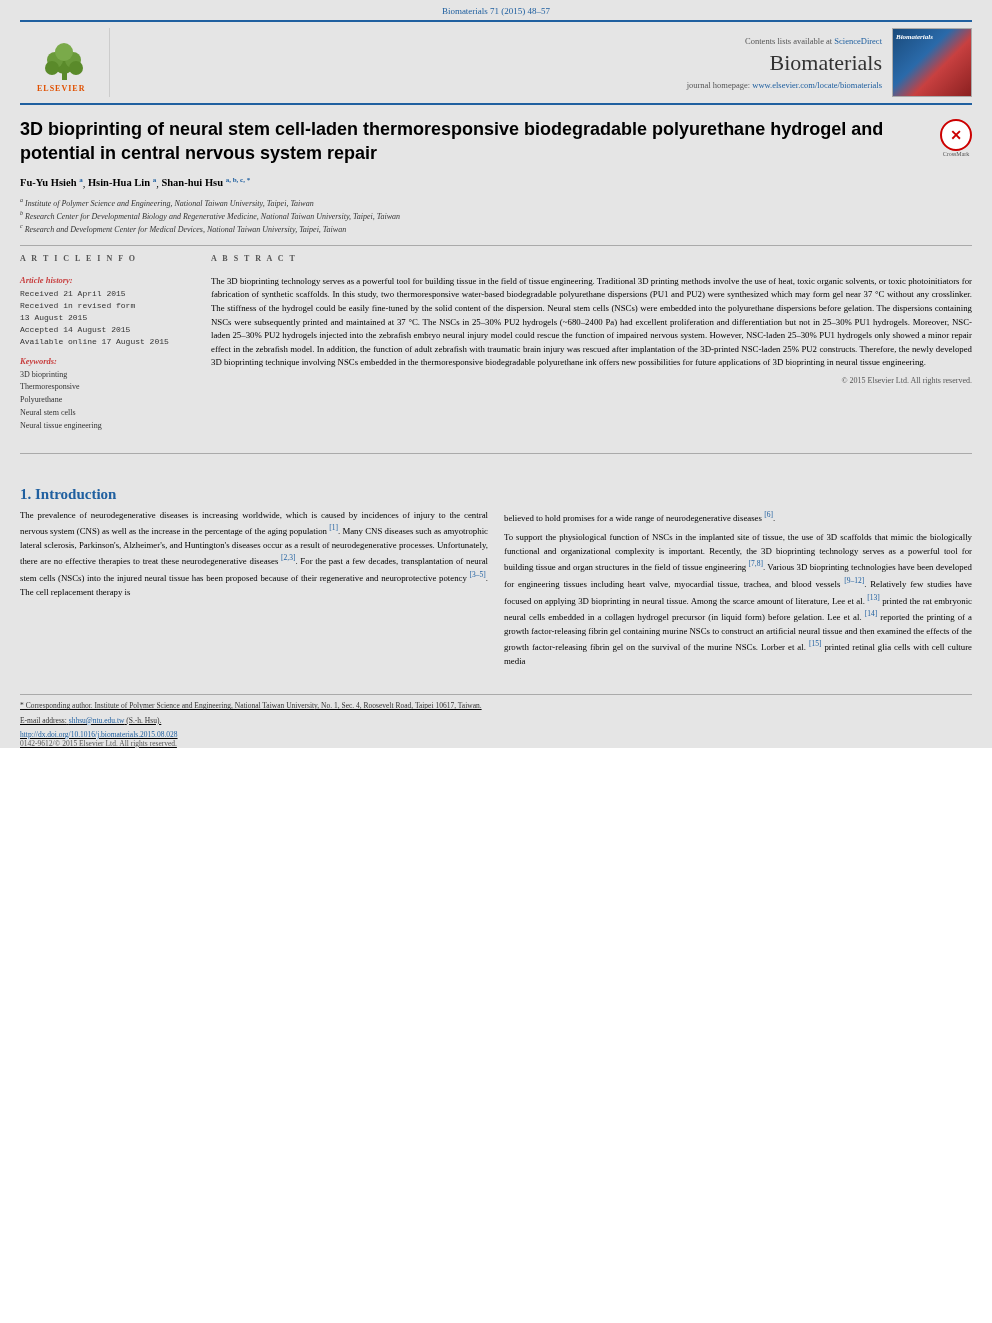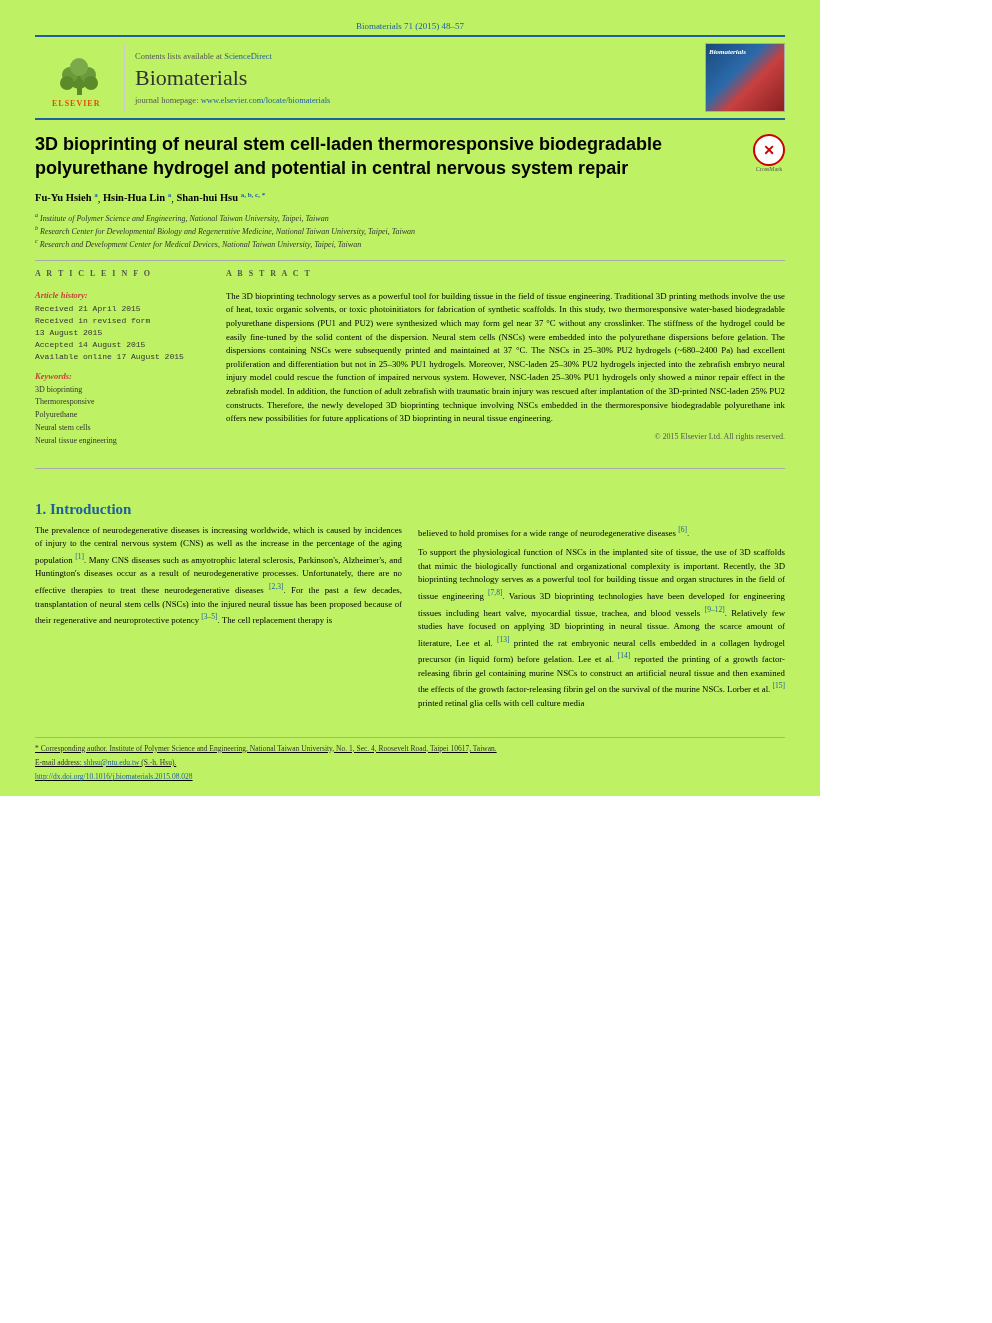"Biomaterials 71 (2015) 48–57" .page-wrapper { background: #bef264 -> #e5e5e5; padding: 15px -> 0; width: 820px -> 992px }
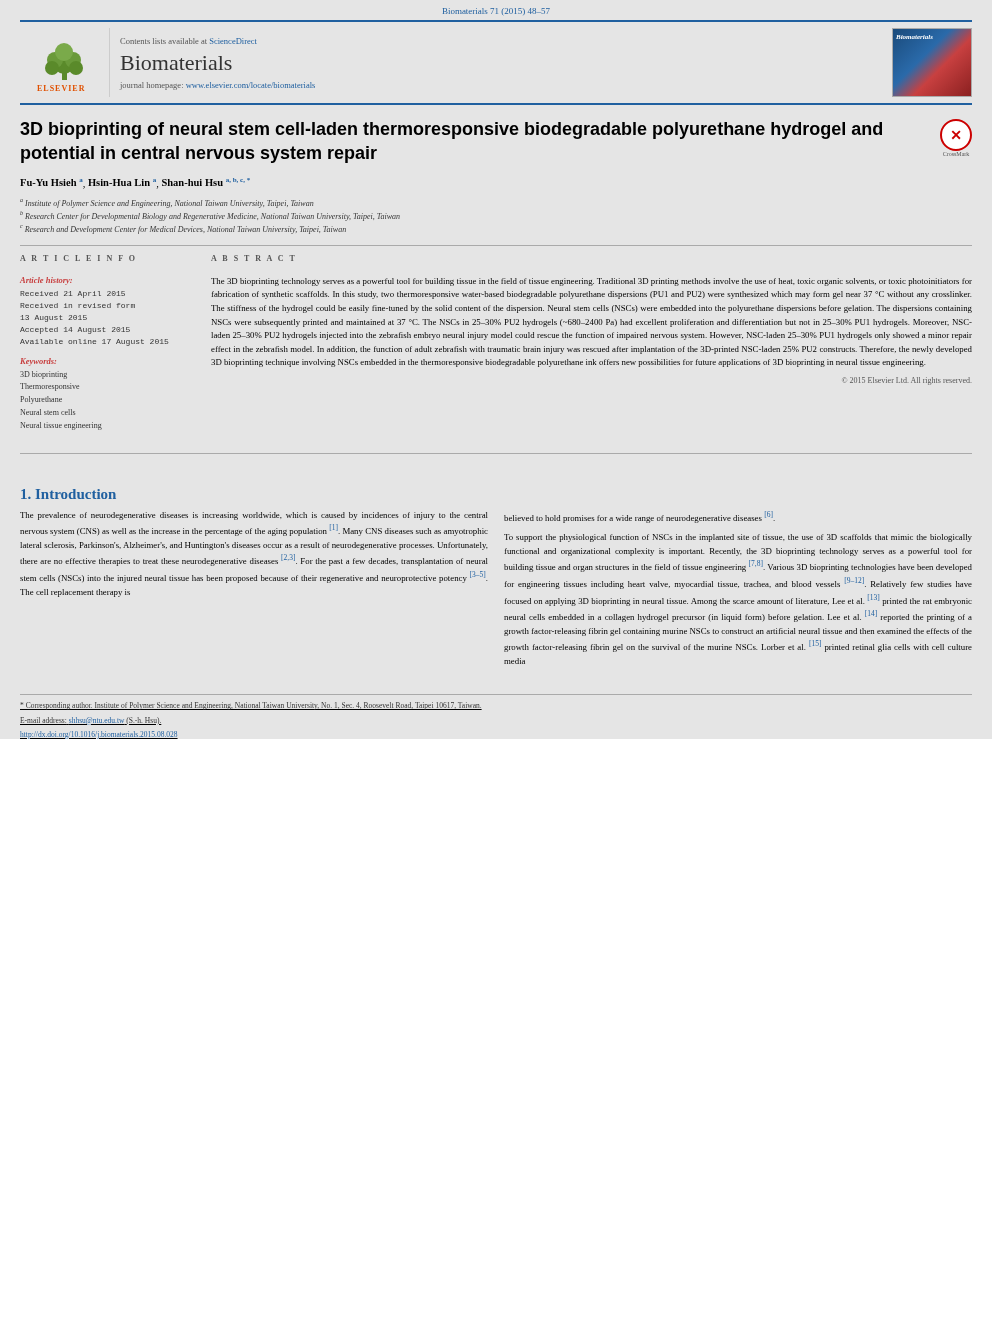"Contents lists available at" .journal-center { align-items: flex-start -> flex-end }
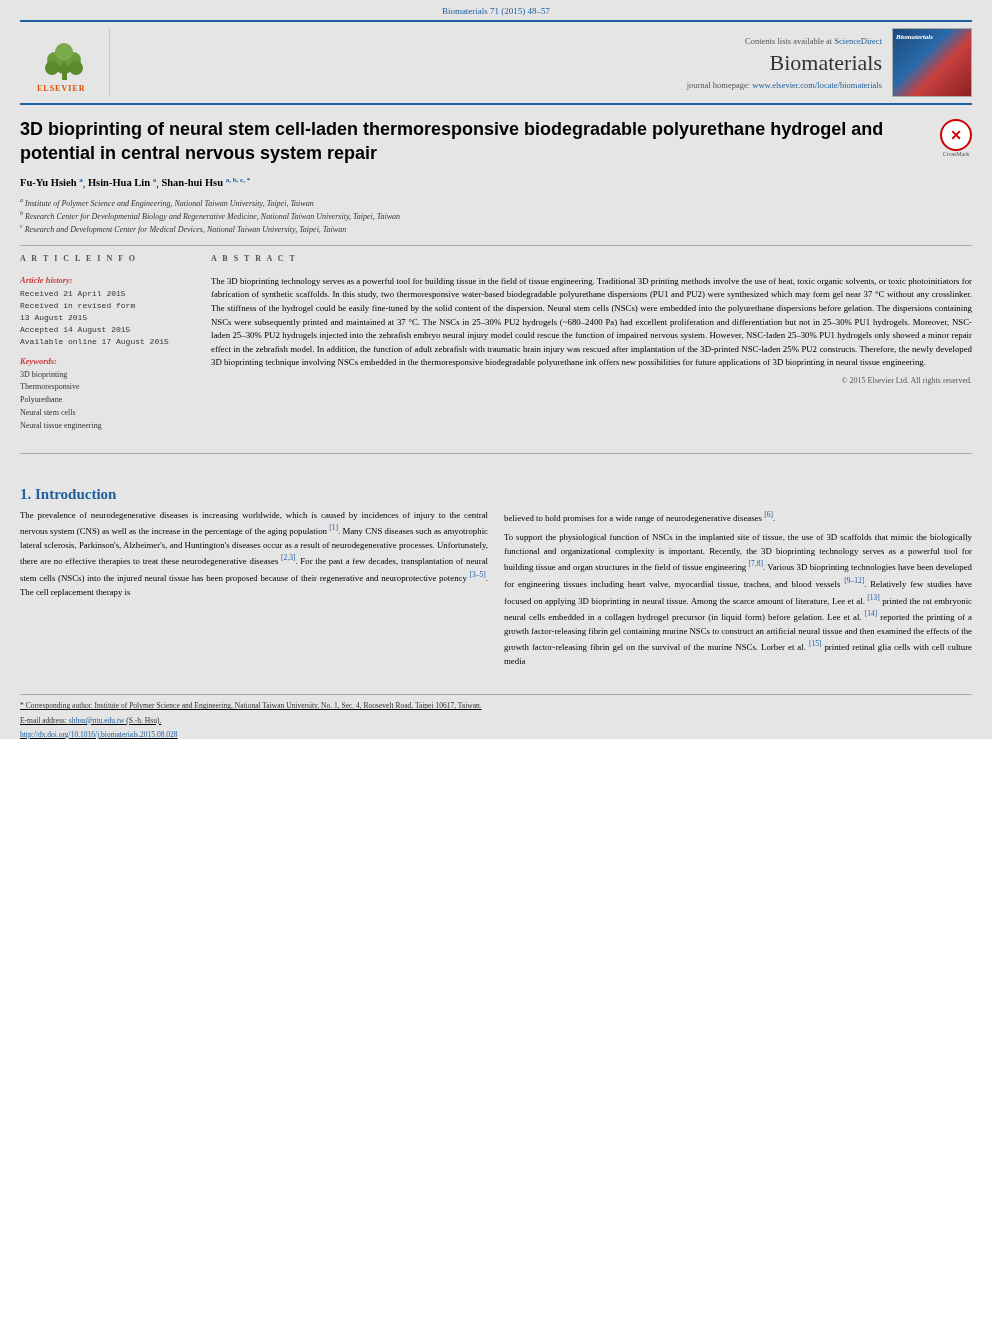"0142-9612/© 2015 Elsevier Ltd. All" div.issn-line { html: none -> <div>0142-9612/© 2015 Elsevier Ltd. All rights reserved.</div> }
